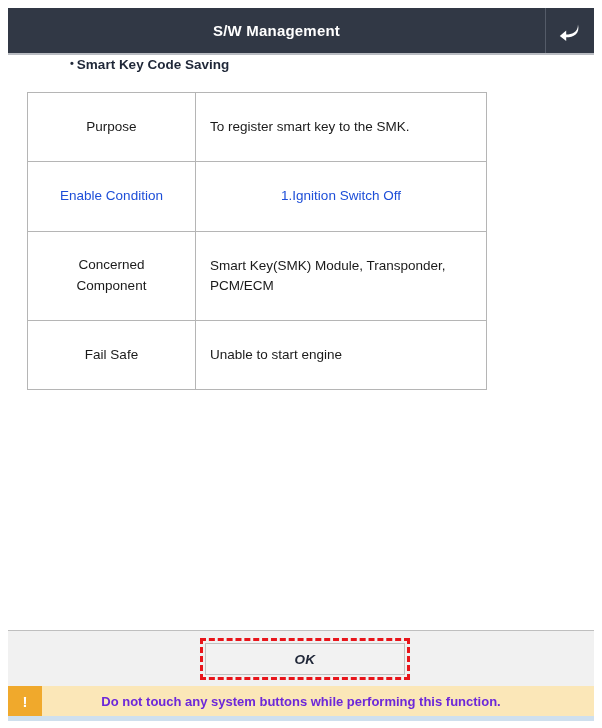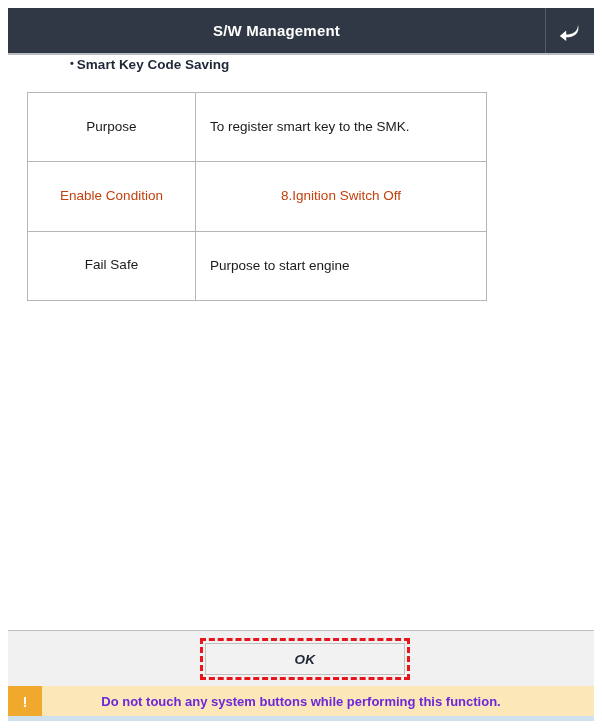"Enable Condition" .info-table tr.row-highlight td { color: #c2410c -> #1d4ed8 }
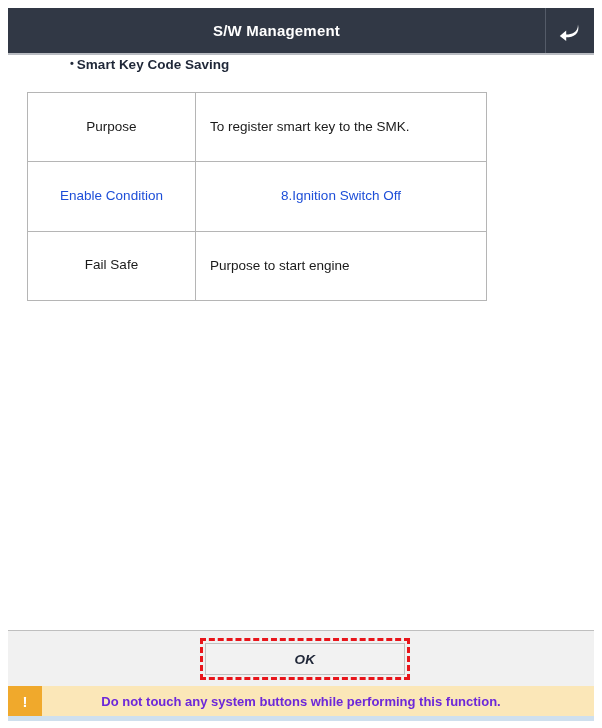"8.Ignition Switch Off" td.value-cell { text: 8.Ignition -> 1.Ignition }
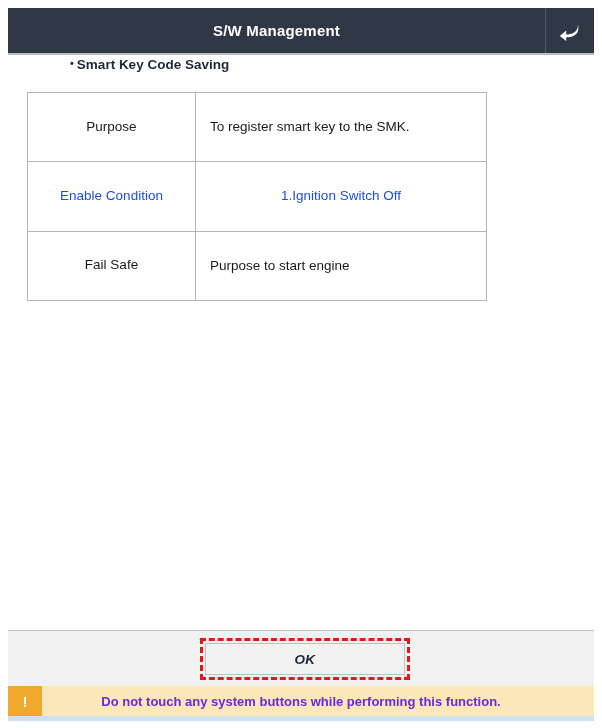"Concerned" tr.row-tall { html: none -> <tr> <td><span>Concerned</span><br><span>Component</span></td> <td>Smart Key(SMK) Module, Transponder, PCM/ECM</td> </tr> }
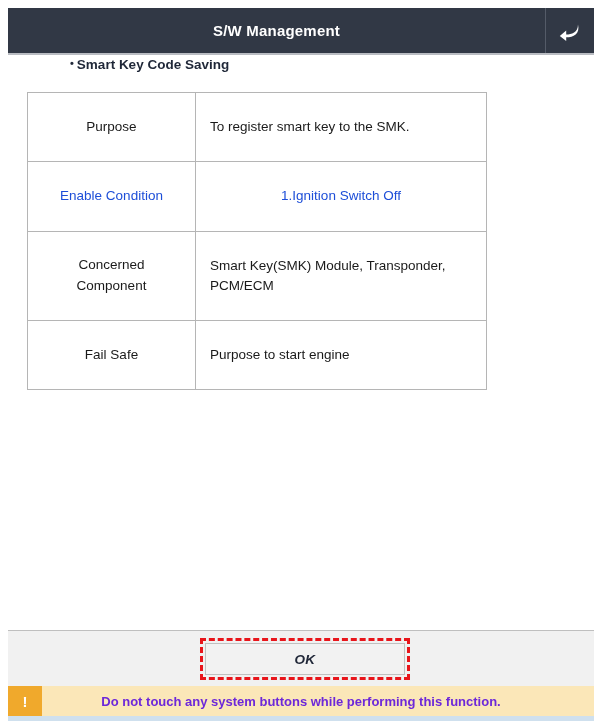"Purpose to start engine" td.value-cell { text: Purpose -> Unable }
